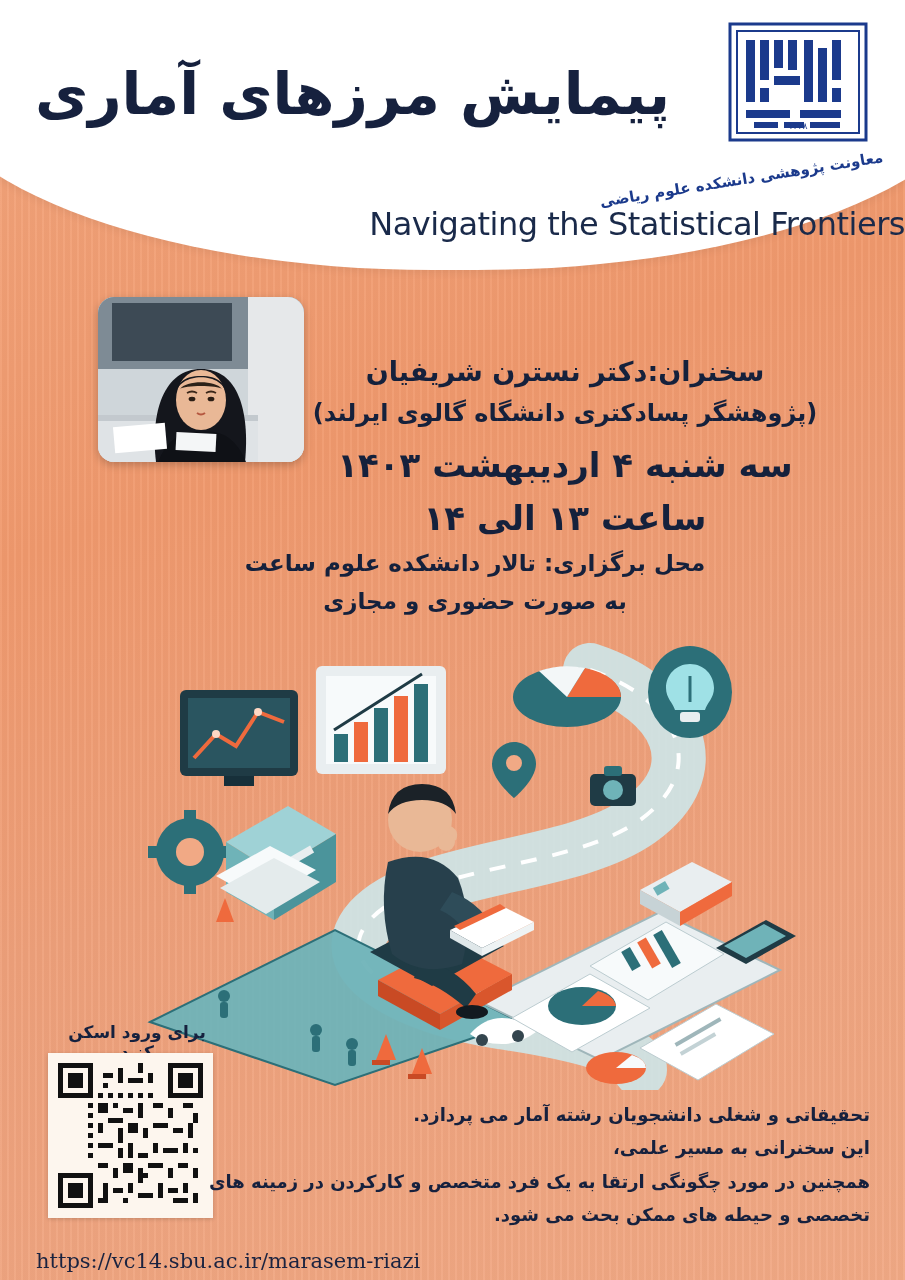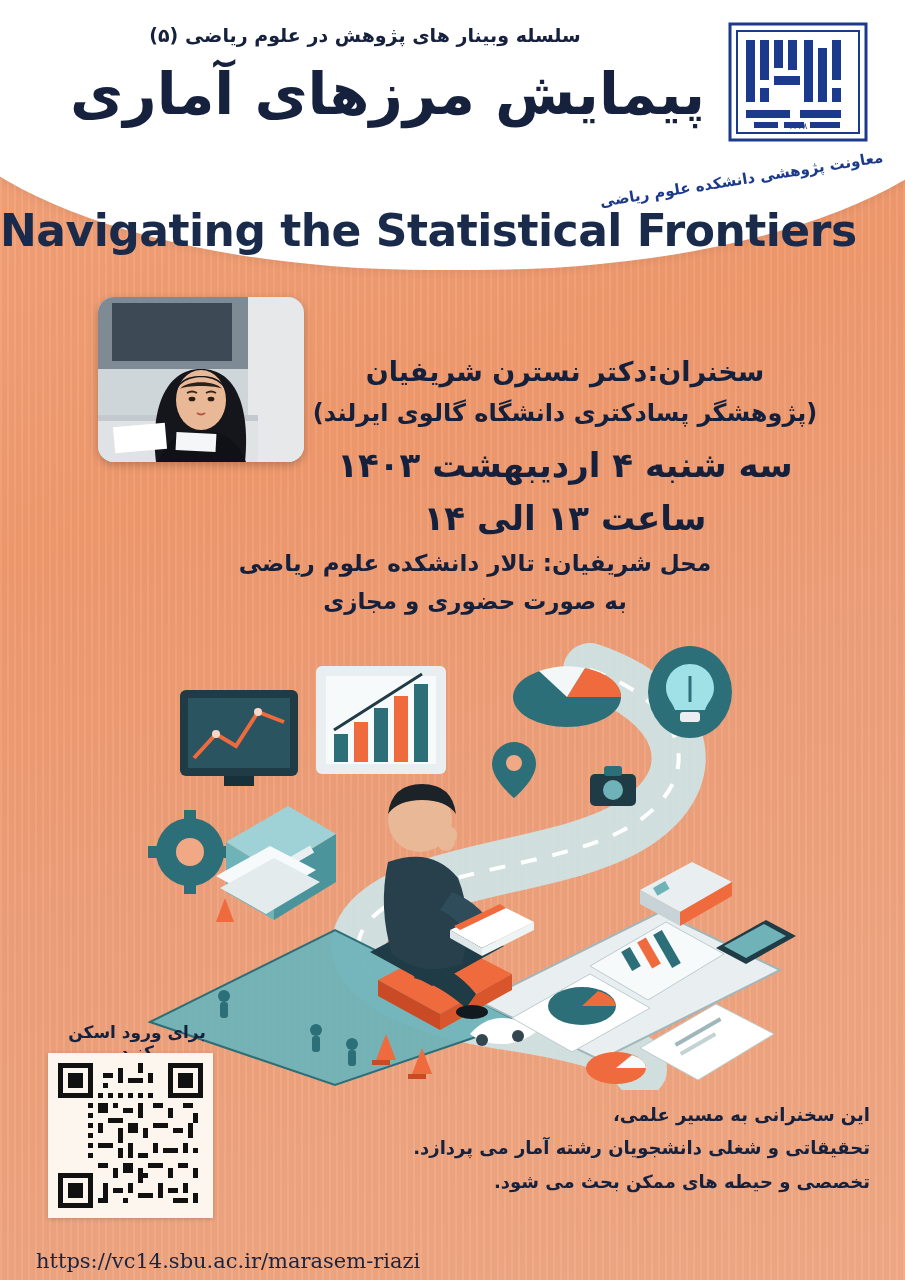"سلسله وبینار های پژوهش در" div.series-line { html: <div>سلسله وبینار های پژوهش در علوم ریاضی (۵)</div> -> none }
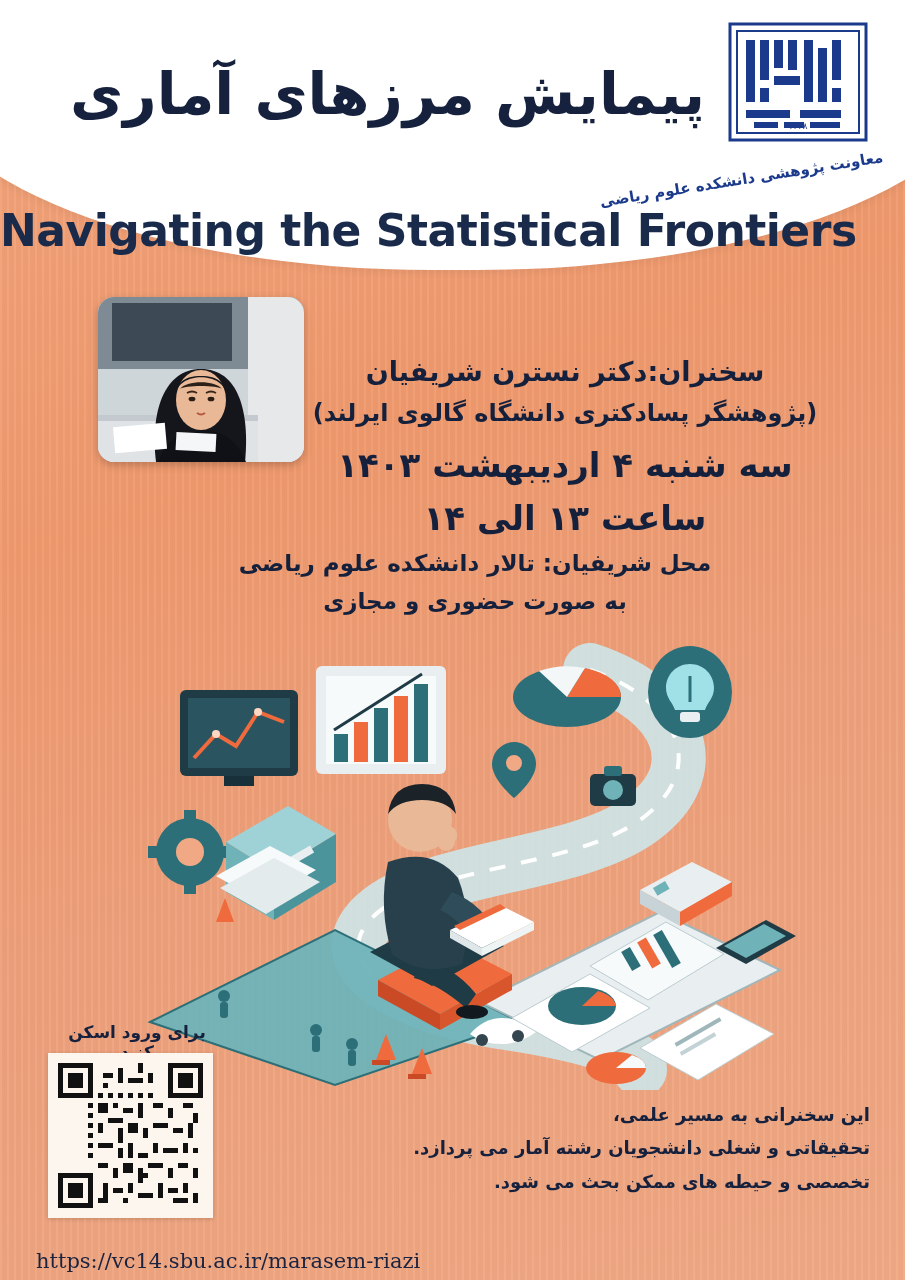"پیمایش مرزهای آماری" .title-fa { text-align: right -> left }
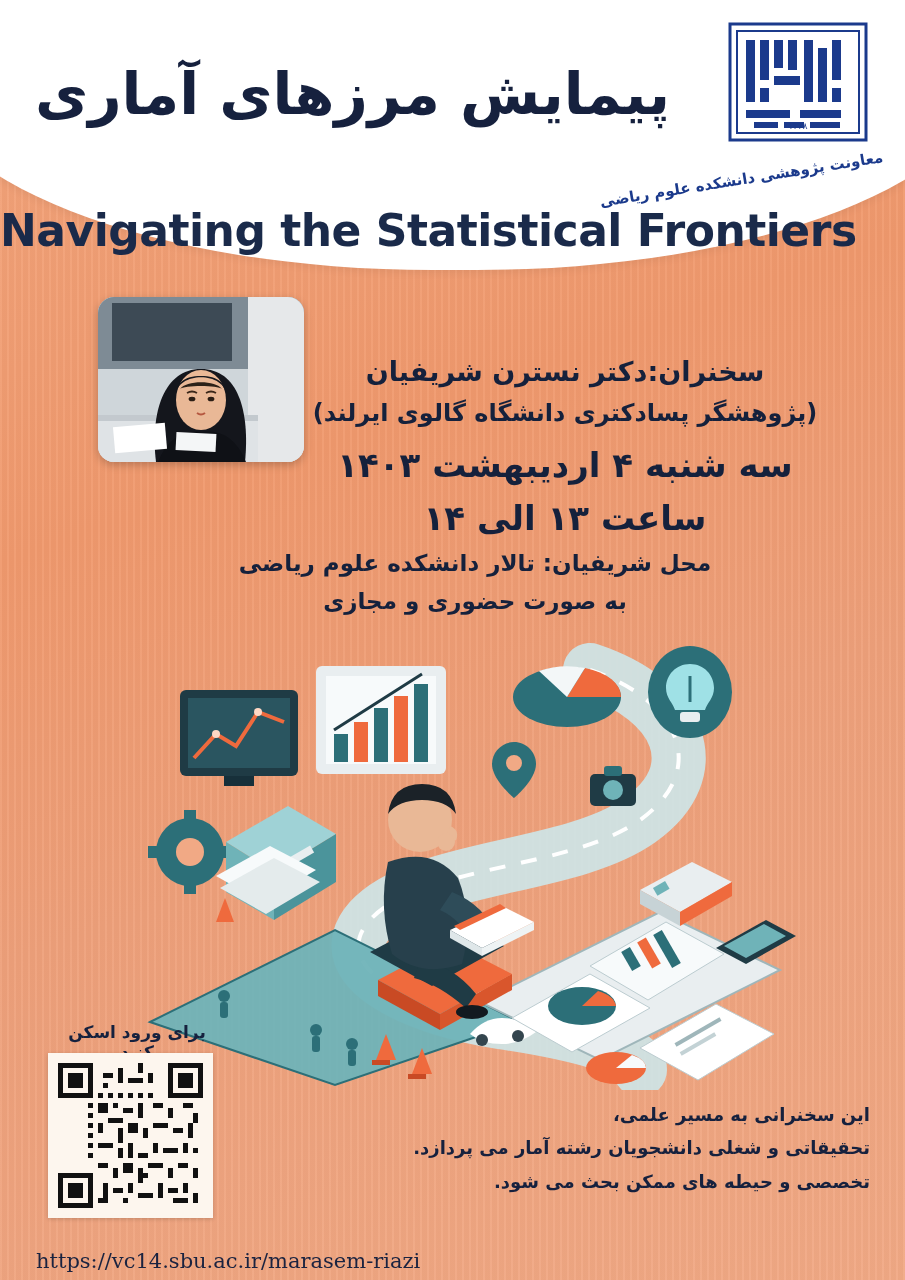"Navigating the Statistical Frontiers" .title-en { font-size: 44px -> 32px; font-weight: 700 -> 400; text-align: left -> right }
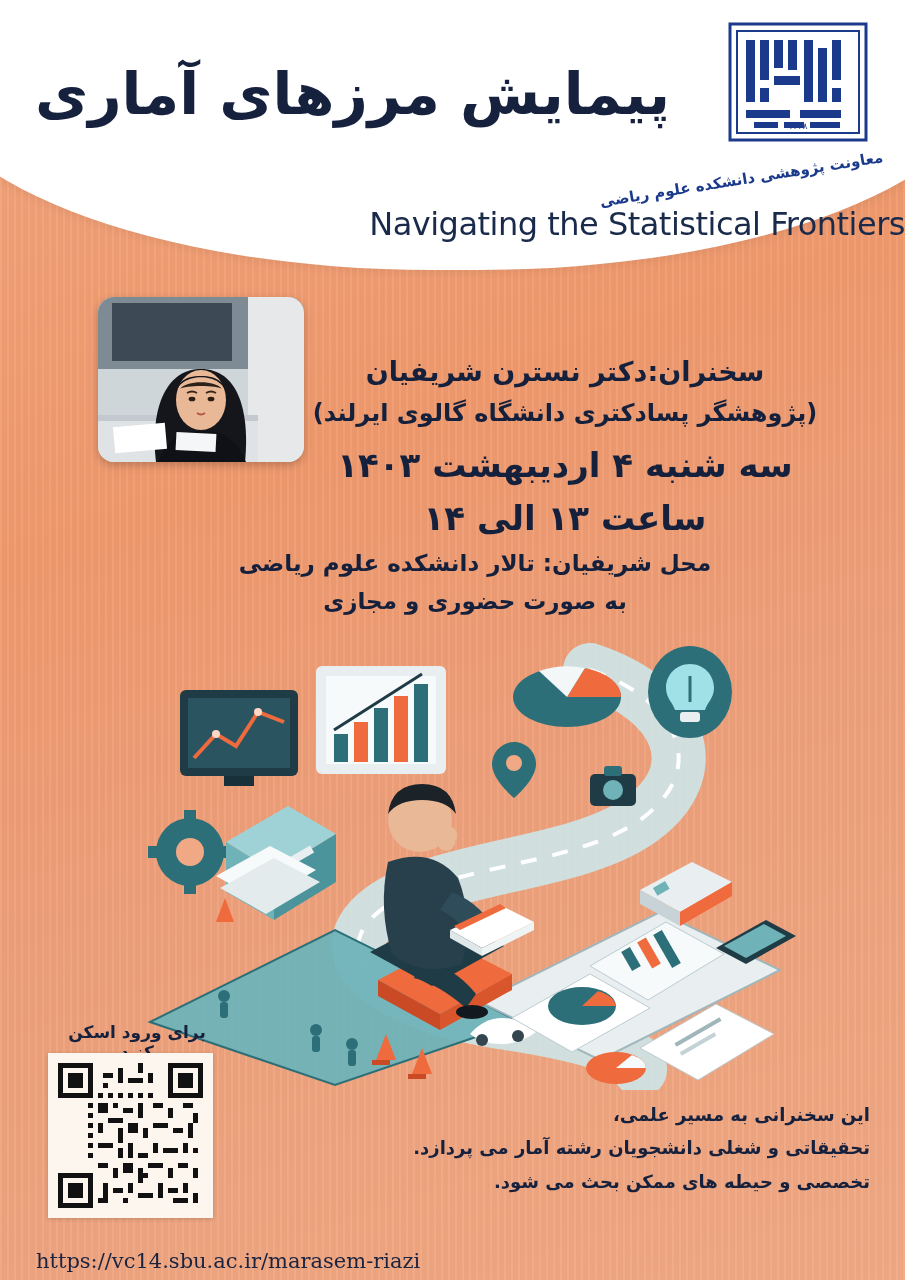"محل شریفیان: تالار دانشکده علوم" div { text: شریفیان: تالار دانشکده علوم ریاضی -> برگزاری: تالار دانشکده علوم ساعت }
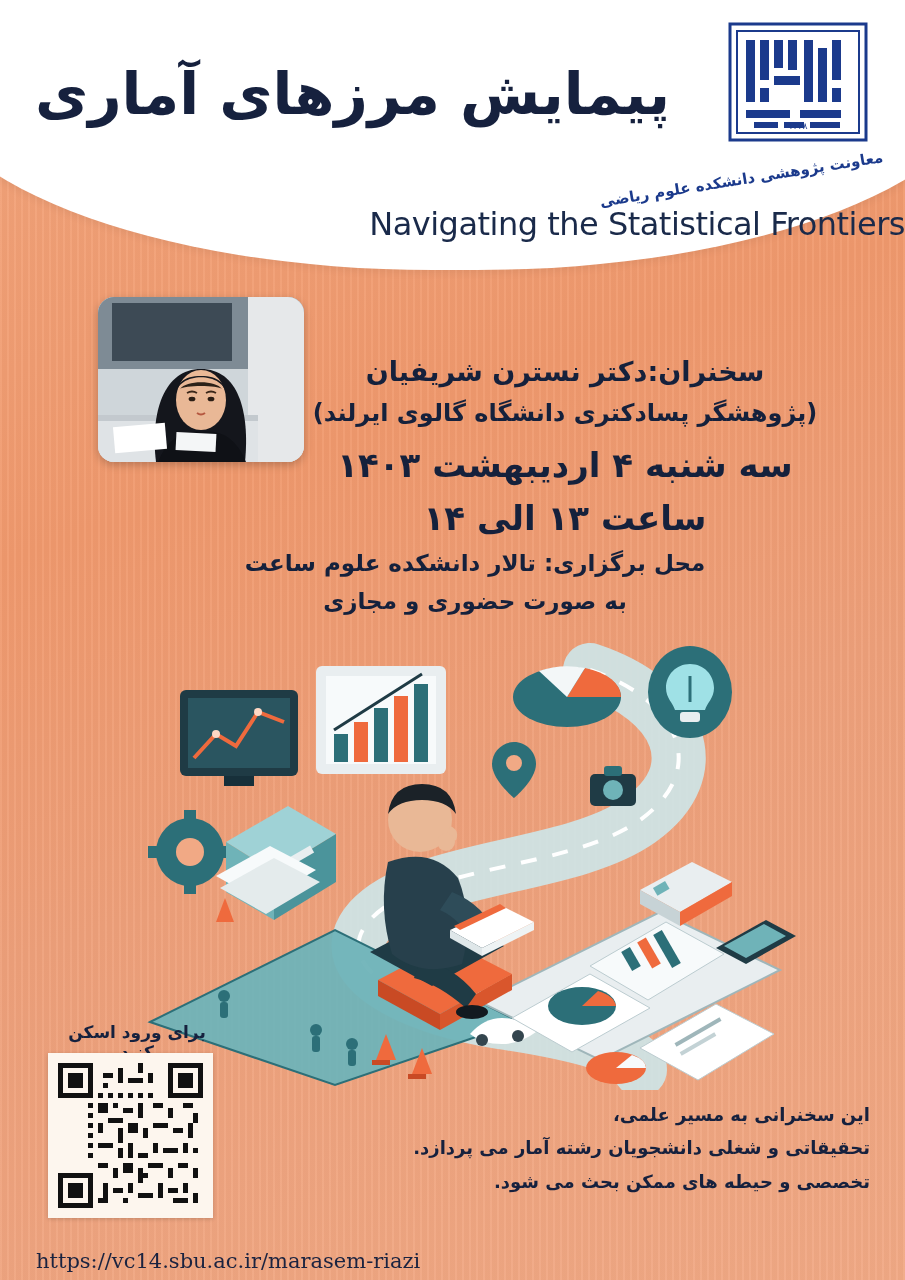"این سخنرانی به مسیر علمی،" div { order: before "تحقیقاتی و شغلی دانشجویان رشته" -> after "تحقیقاتی و شغلی دانشجویان رشته" }
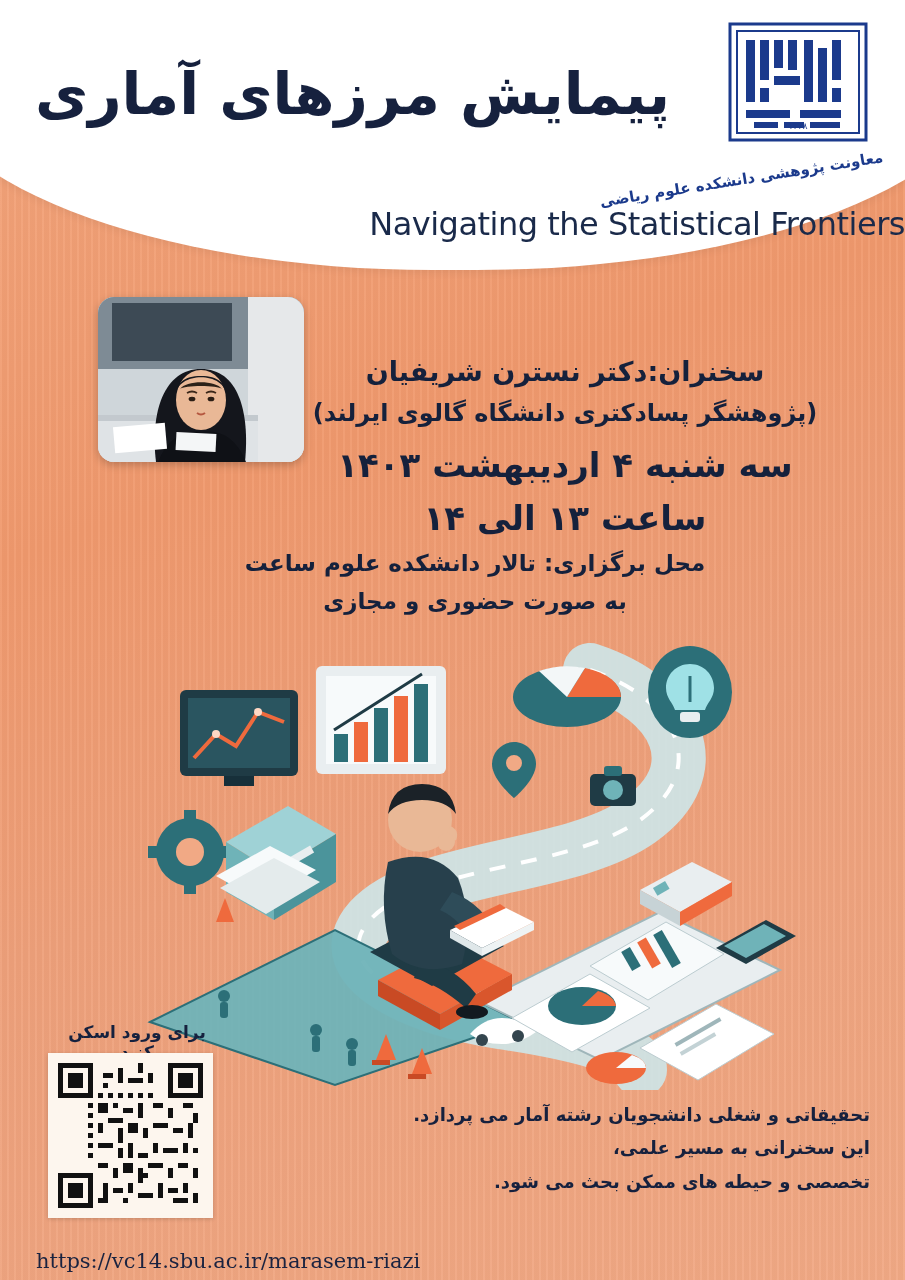"همچنین در مورد چگونگی ارتقا" div { html: none -> <div>همچنین در مورد چگونگی ارتقا به یک فرد متخصص و کارکردن در زمینه های</div> }
